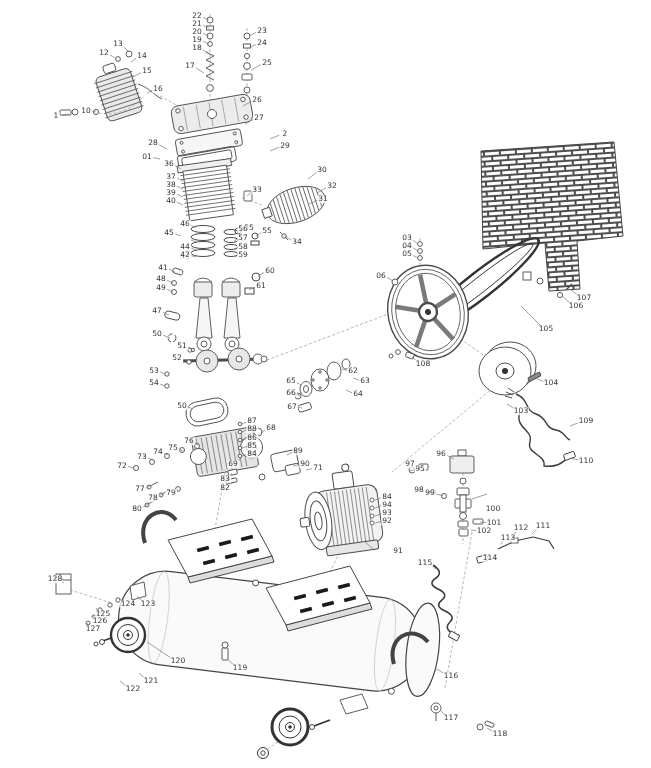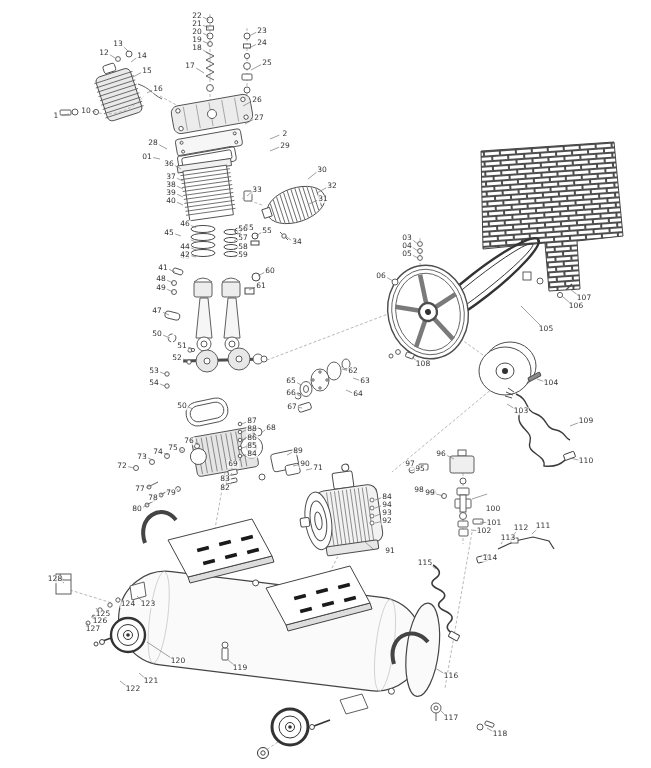"91" span.part-label { left: 390px -> 398px }
